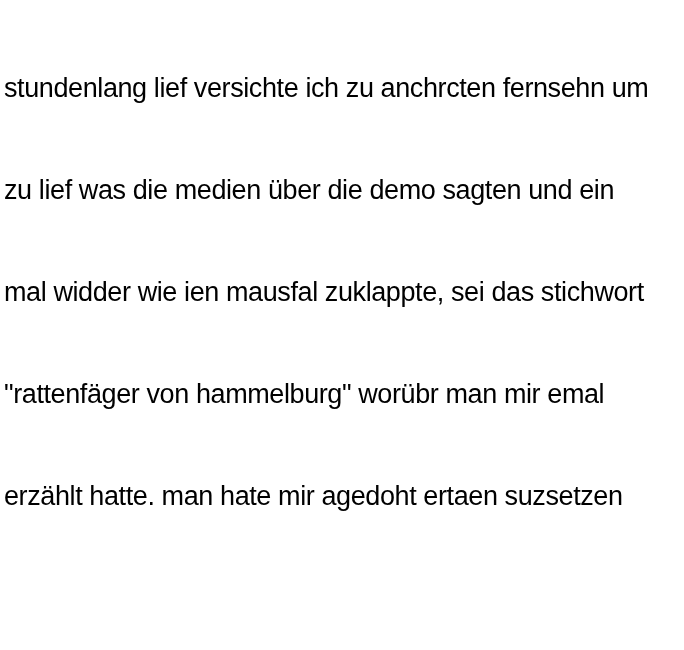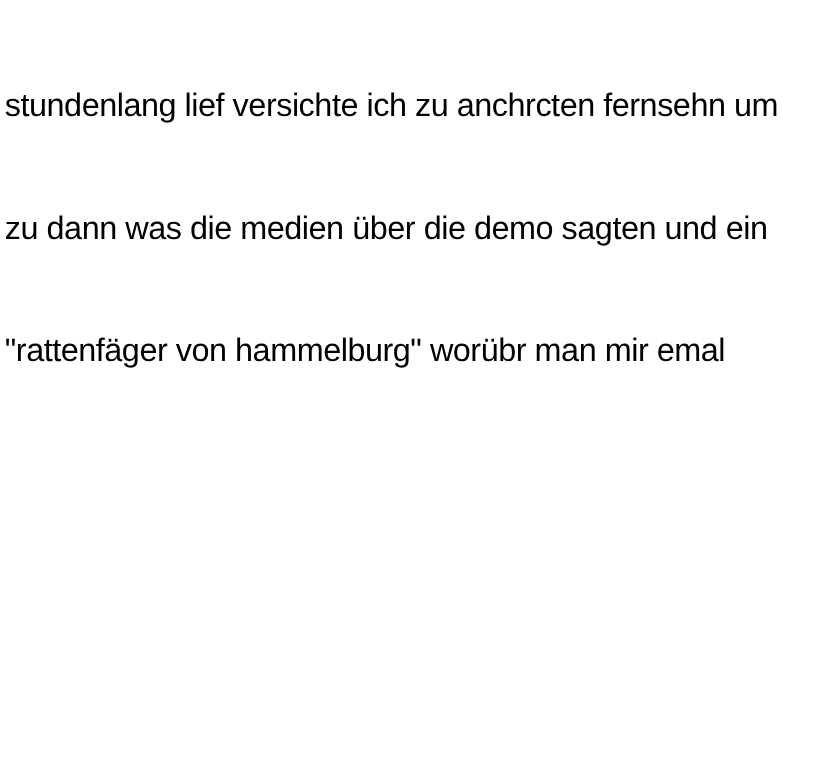"zu dann was die medien" div.text-line { text: dann -> lief }
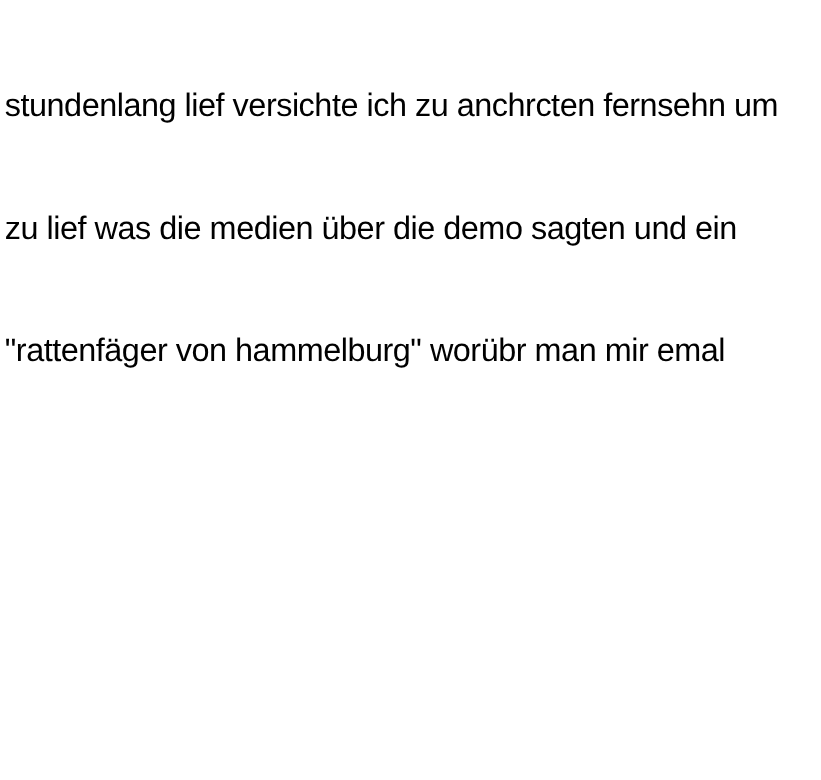"mal widder wie ien mausfal" div.text-line { html: none -> <div>mal widder wie ien mausfal zuklappte, sei das stichwort</div> }
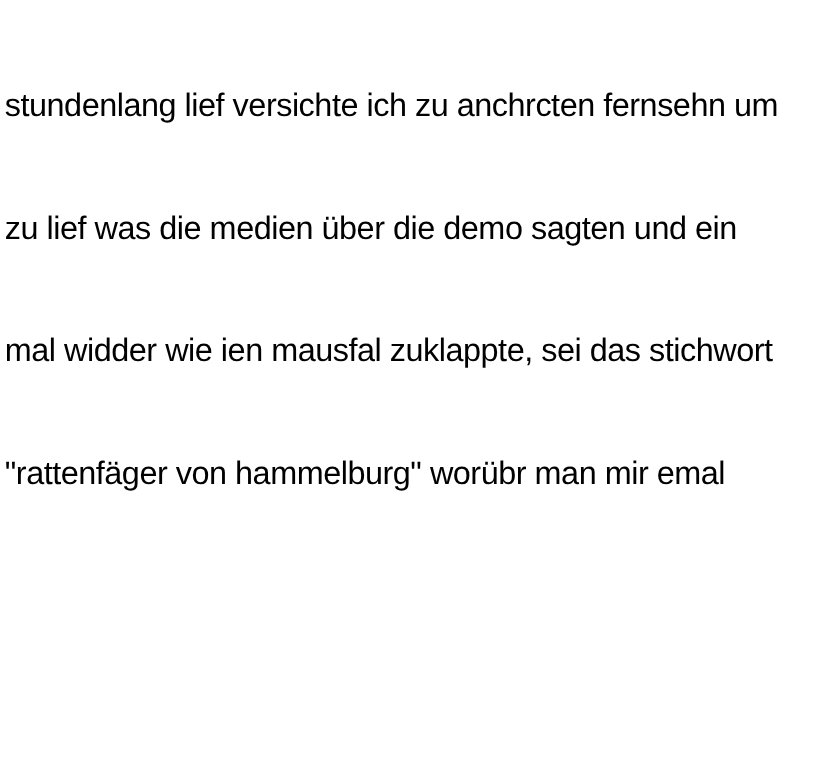"erzählt hatte. man hate mir" div.text-line { html: none -> <div>erzählt hatte. man hate mir agedoht ertaen suzsetzen</div> }
